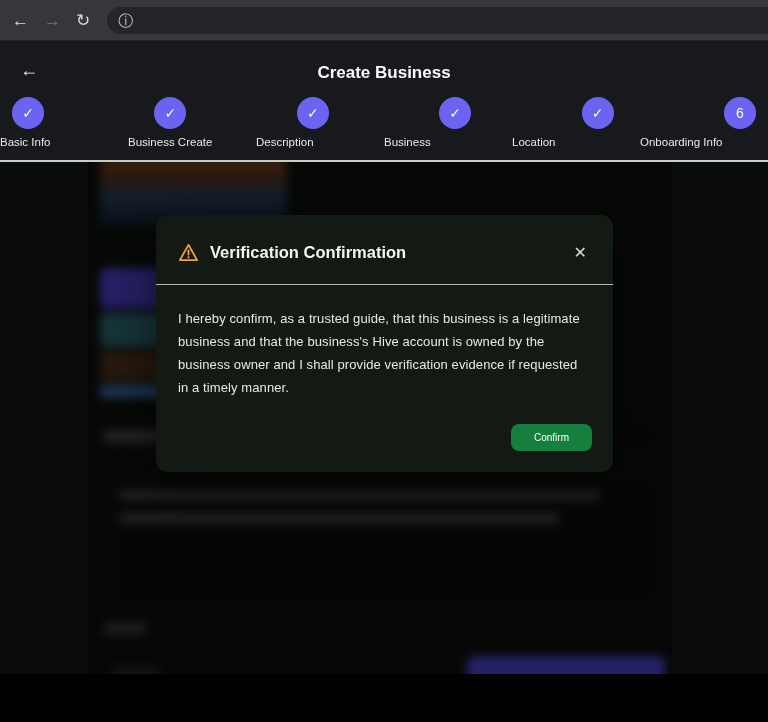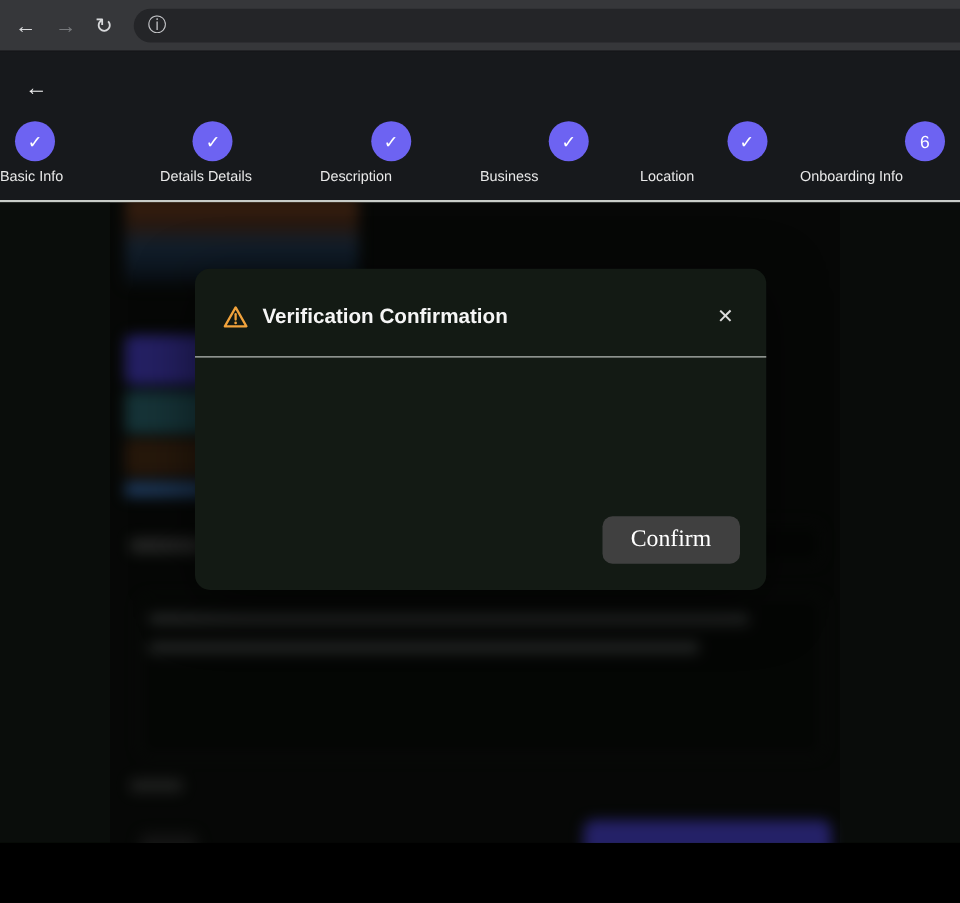"Create Business" div.hdr-title { html: none -> <div>Create Business</div> }
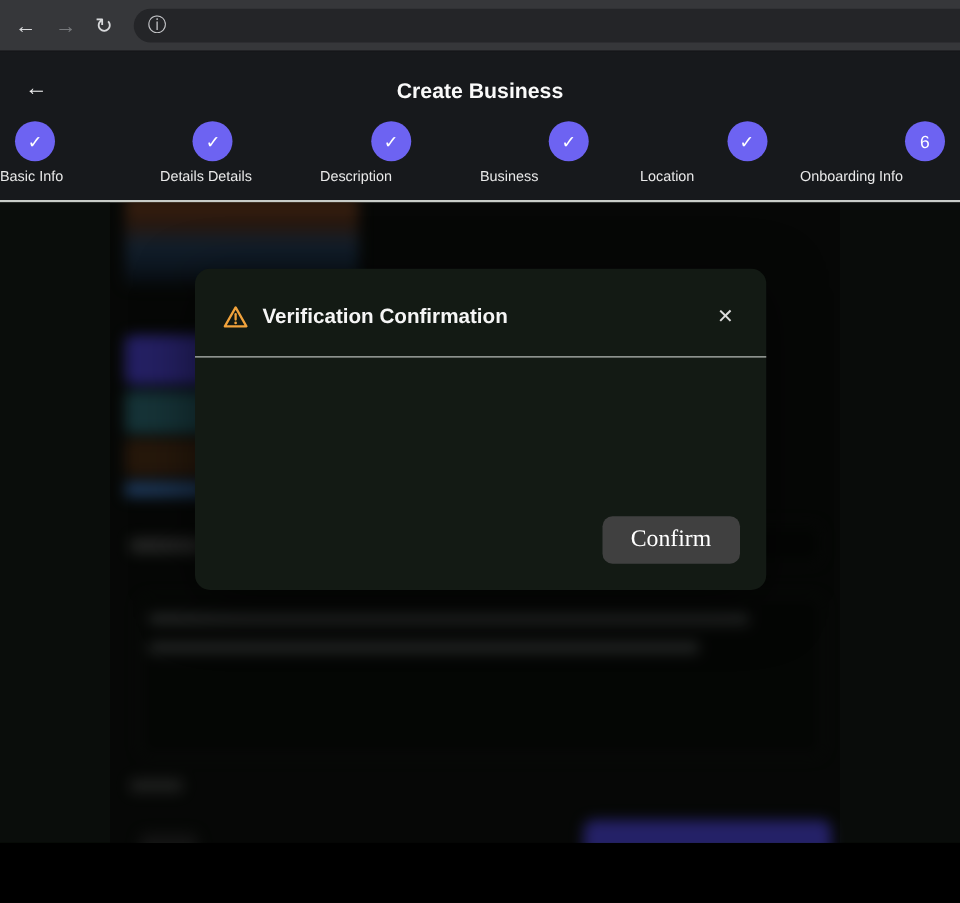"Details Details" span { text: Details Details -> Business Create }
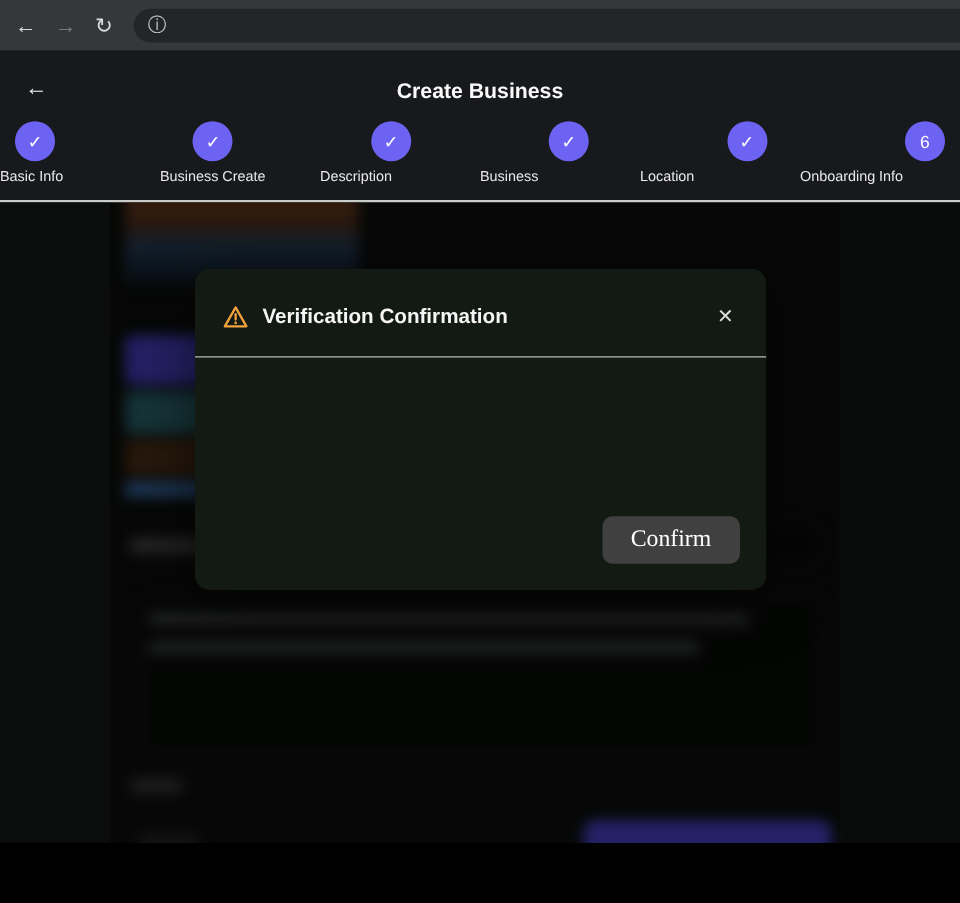"I hereby confirm, as a" p.modal-body { html: none -> <p>I hereby confirm, as a trusted guide, that this business is a legitimate business and that the business's Hive account is owned by the business owner and I shall provide verification evidence if requested in a timely manner.</p> }
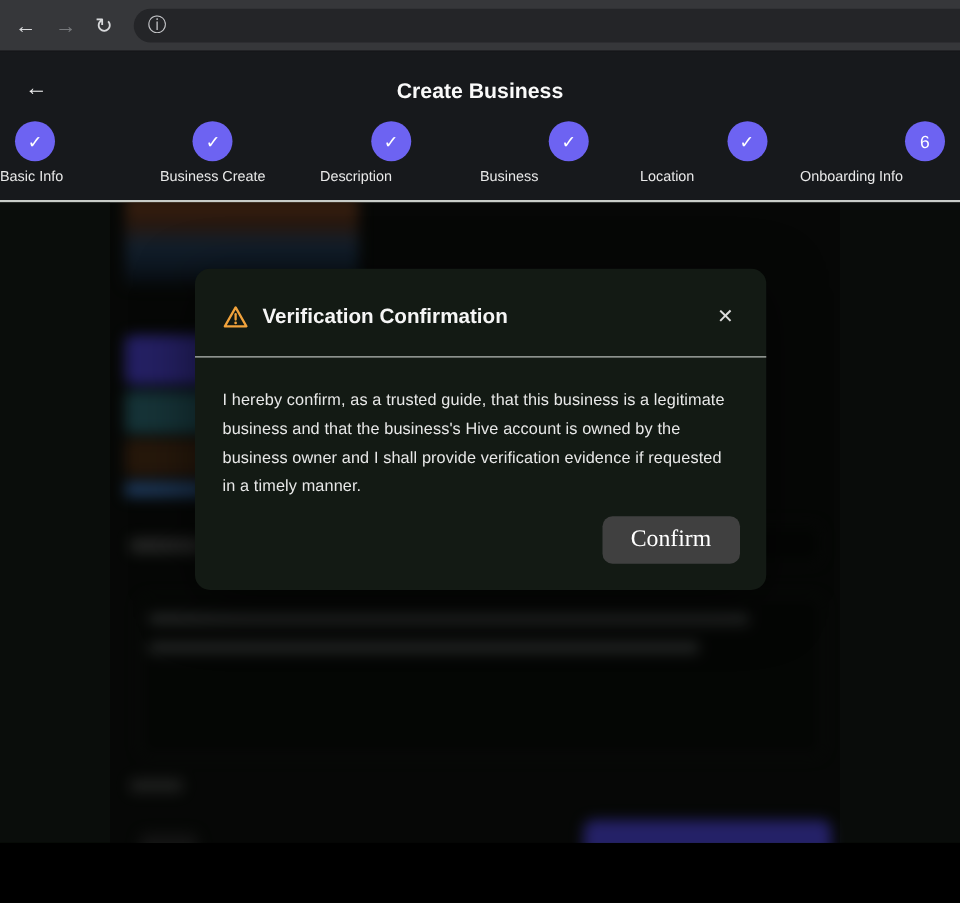"Confirm" .confirm-btn { background: #404040 -> #15803d; font-family: Liberation Serif, serif -> Liberation Sans, sans-serif; font-size: 19px -> 10px }
